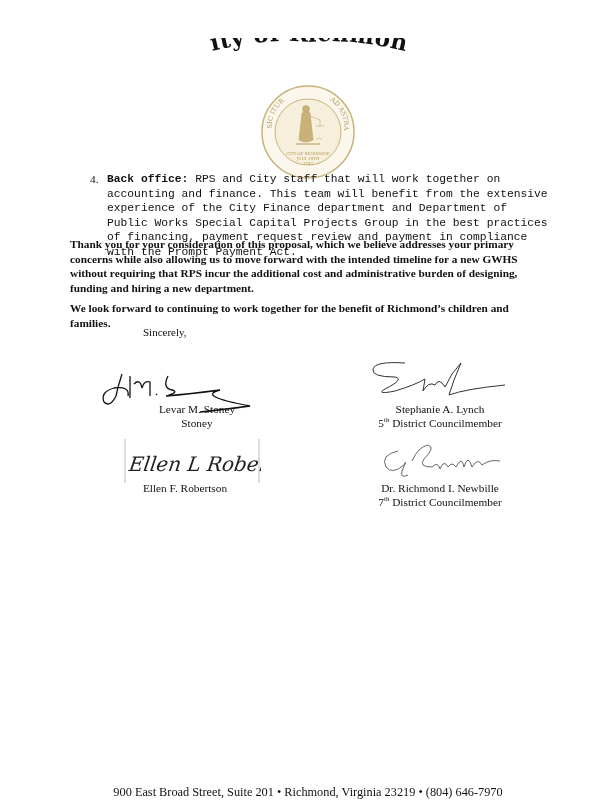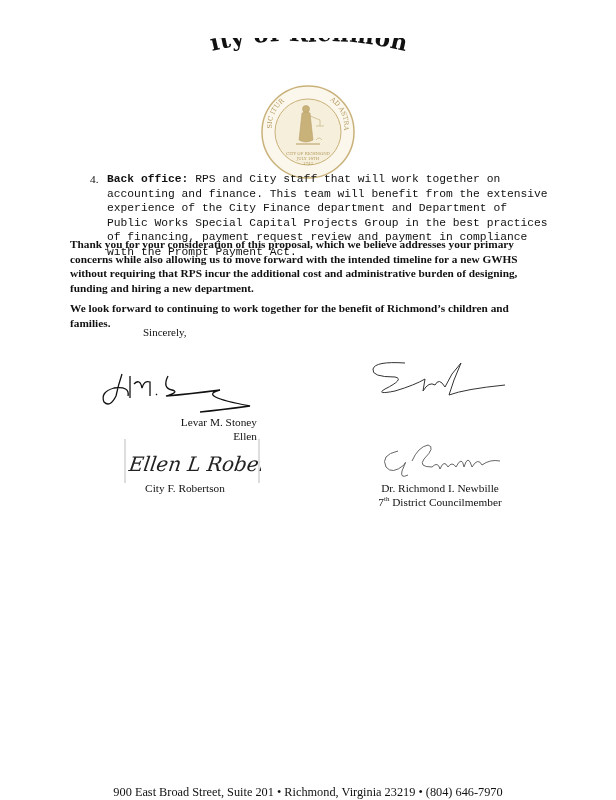"Levar M. Stoney" div.sig-block { text-align: right -> none; top: 415px -> 402px }
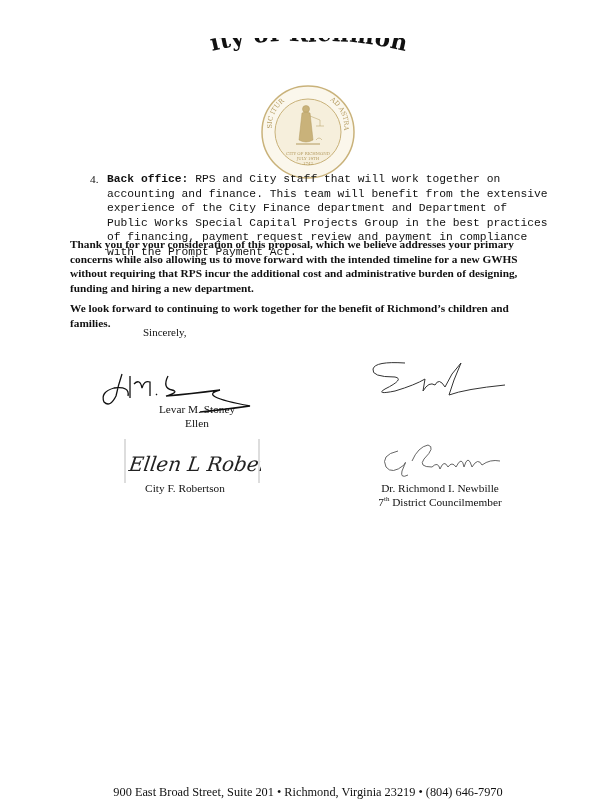"Stephanie A. Lynch" div.sig-block { html: none -> <div> <span>Stephanie A. Lynch</span> <span><span>5</span><sup>th</sup><span> District Councilmember</span></span> </div> }
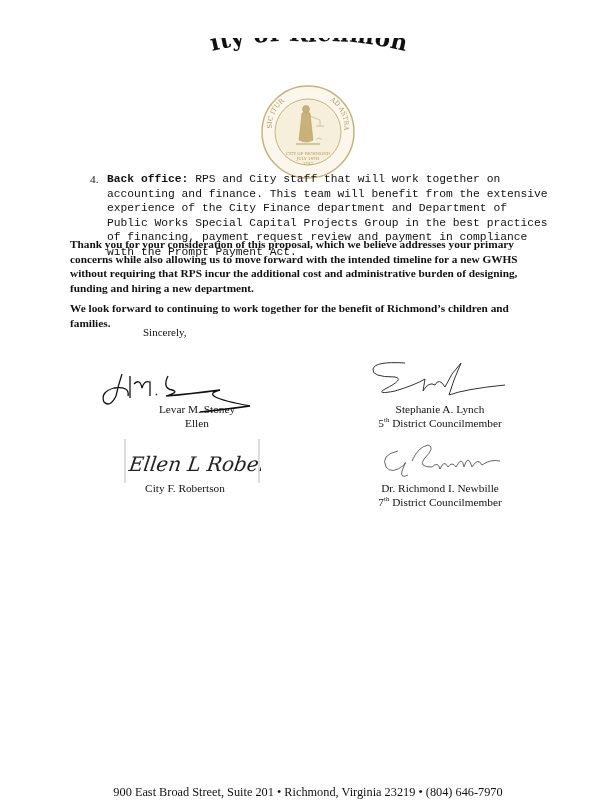"Ellen" span { text: Ellen -> Stoney }
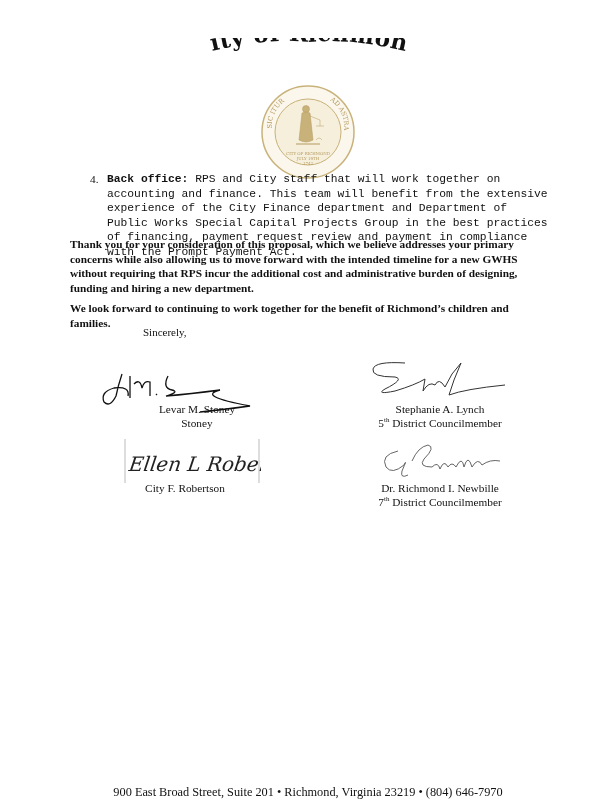"City F. Robertson" span.name { text: City -> Ellen }
